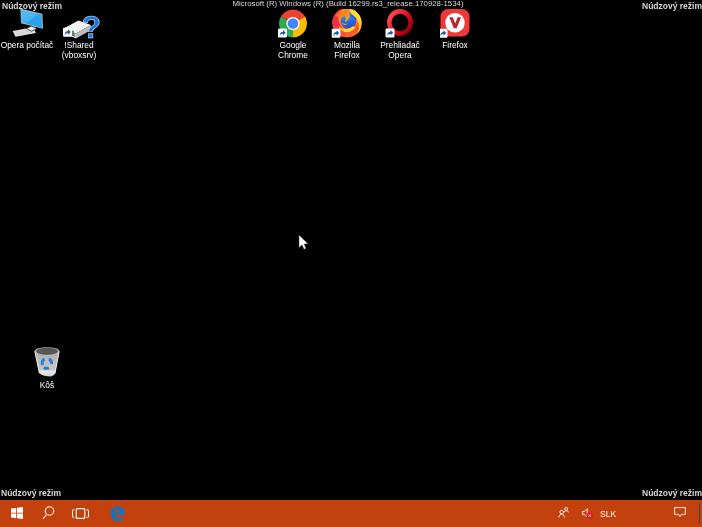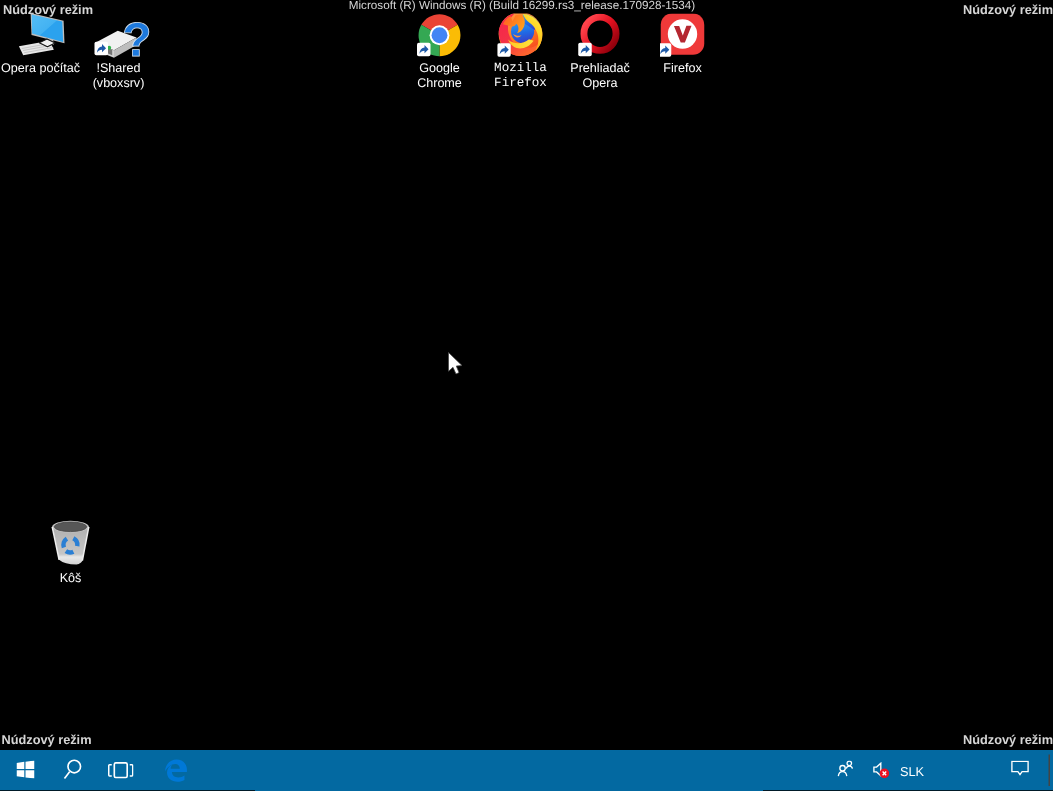"Mozilla" div.icon { font-family: Liberation Mono, monospace -> none }
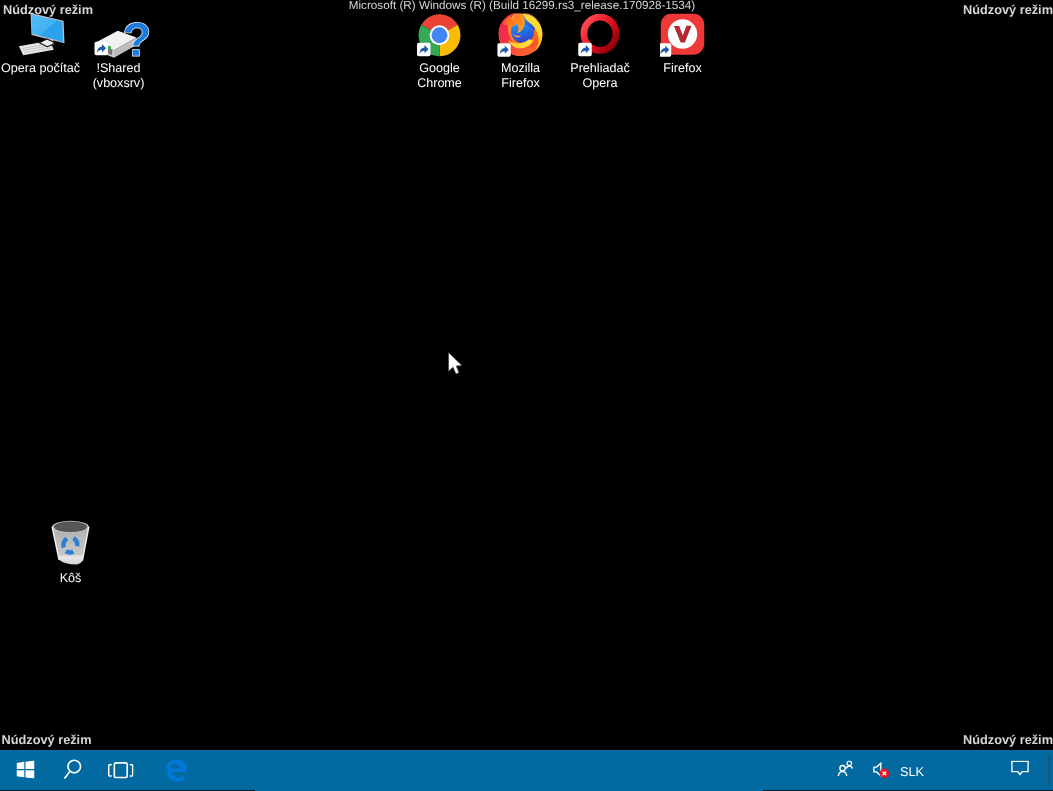"SLK" div { background: #0369a1 -> #c2410c }
